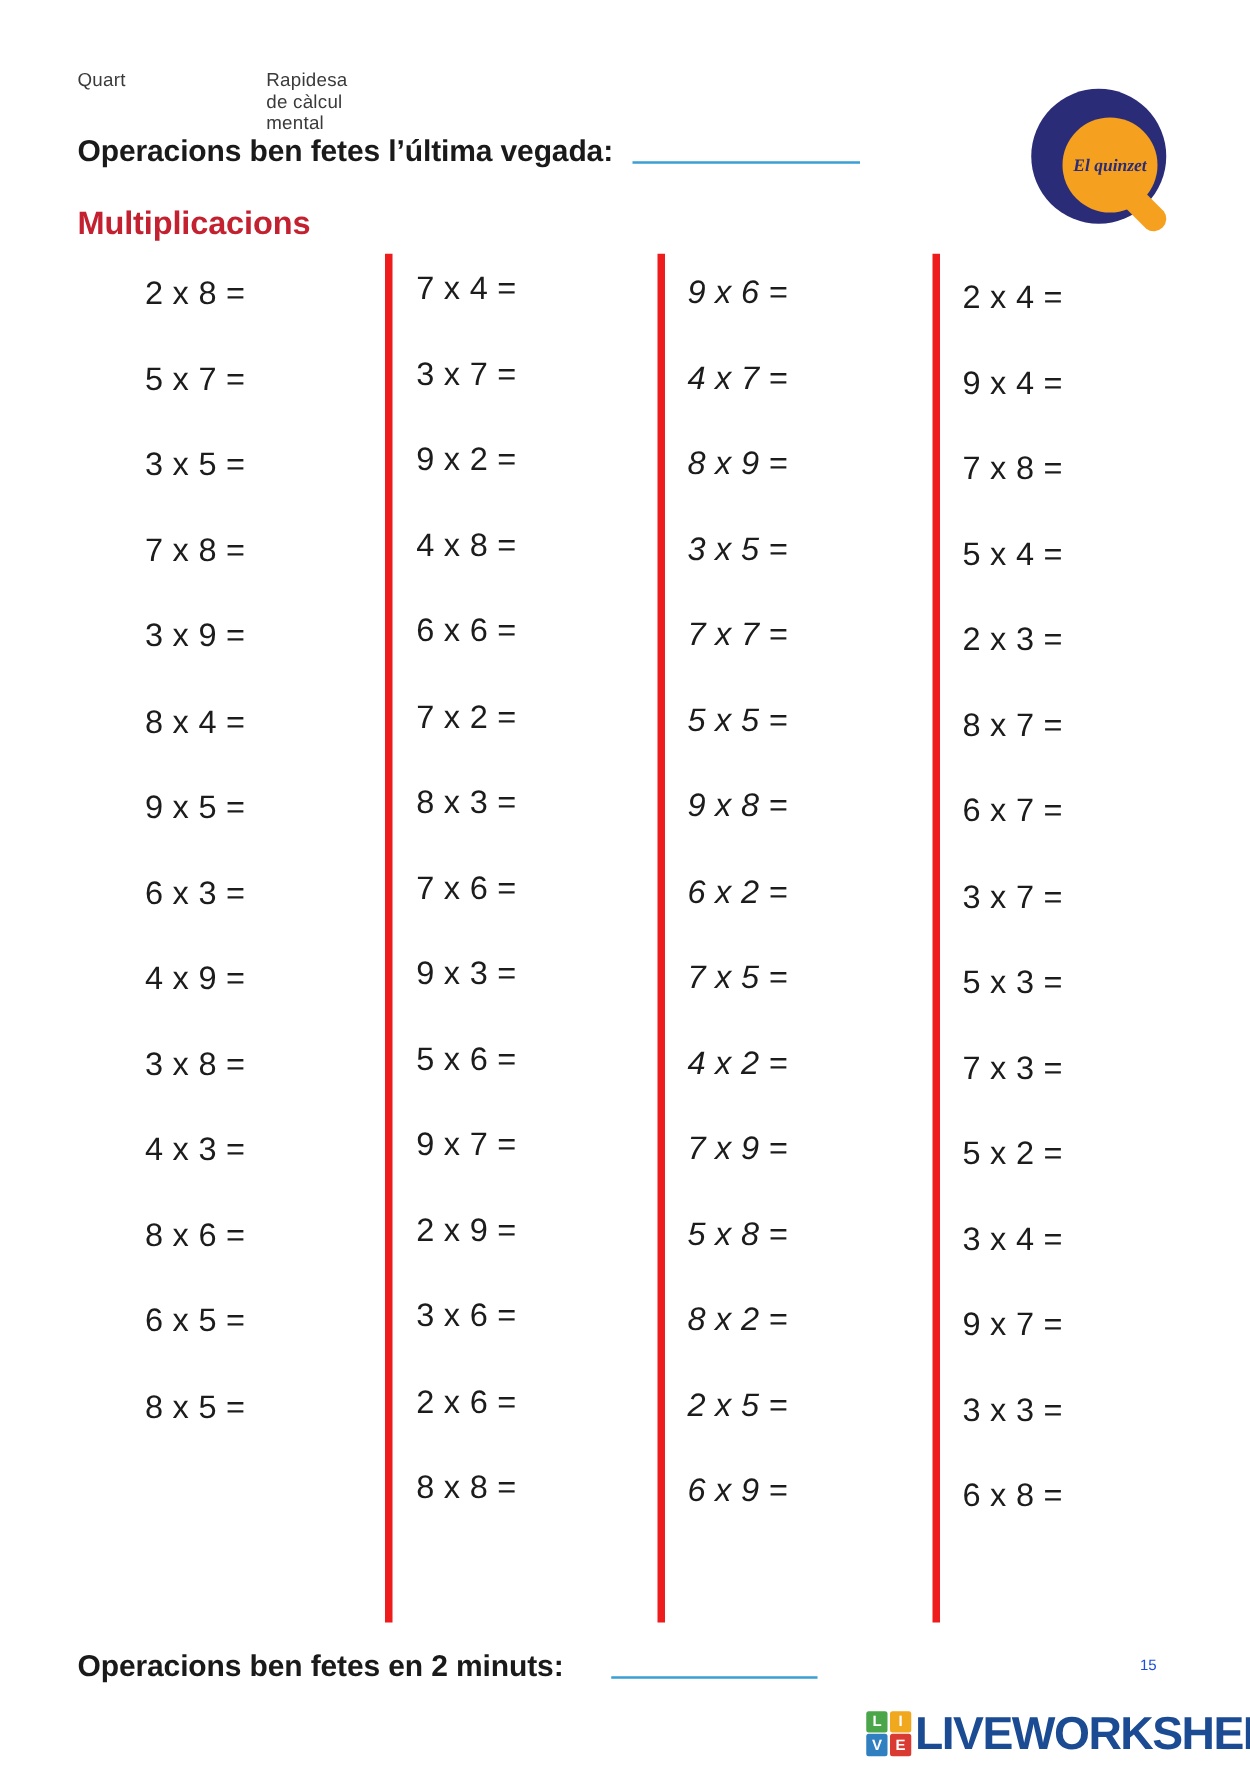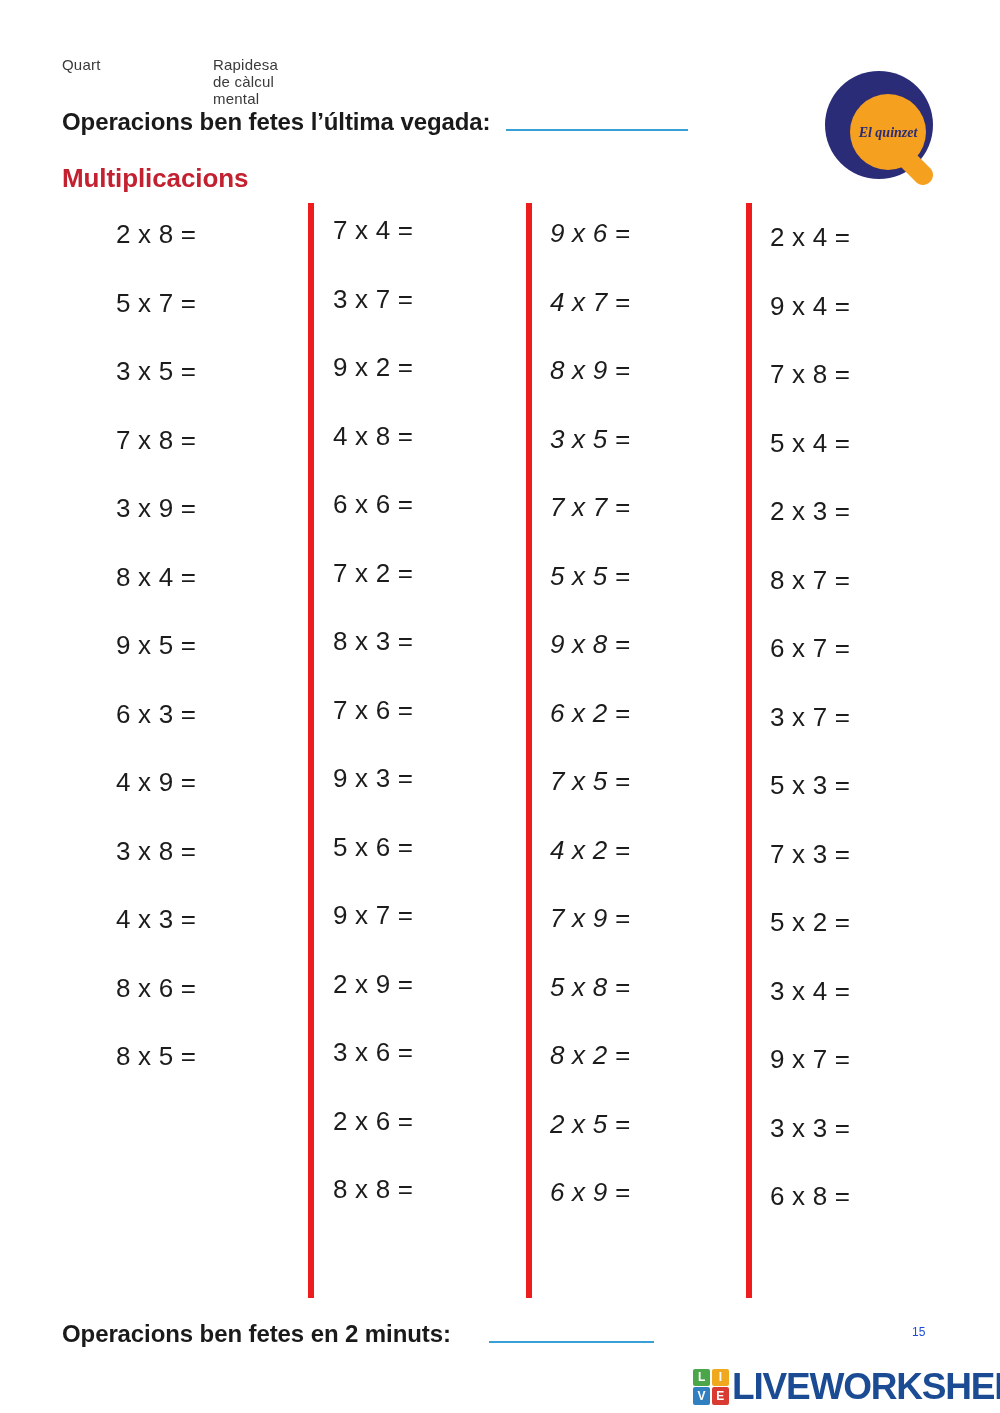"6 x 5 =" div.prob { html: none -> <div>6 x 5 =</div> }
